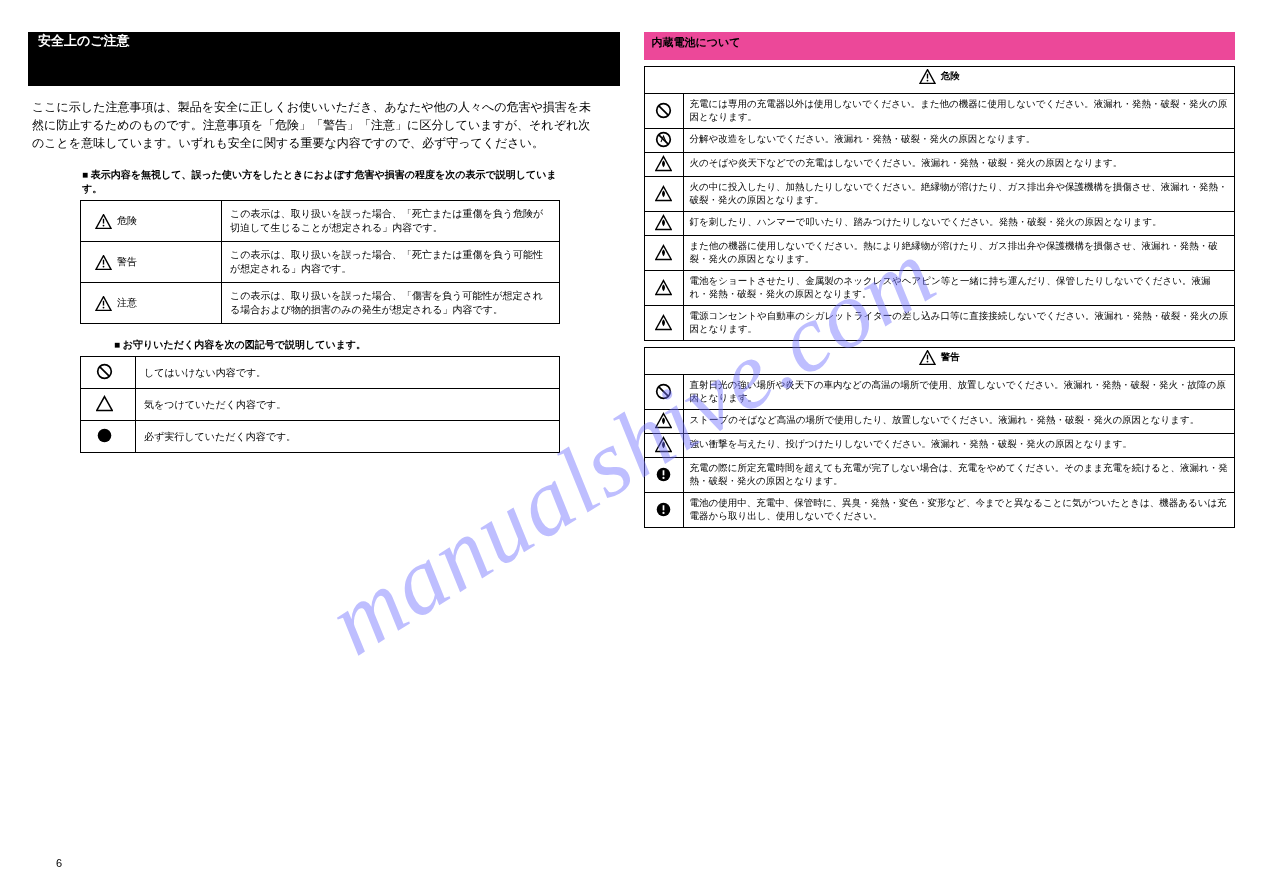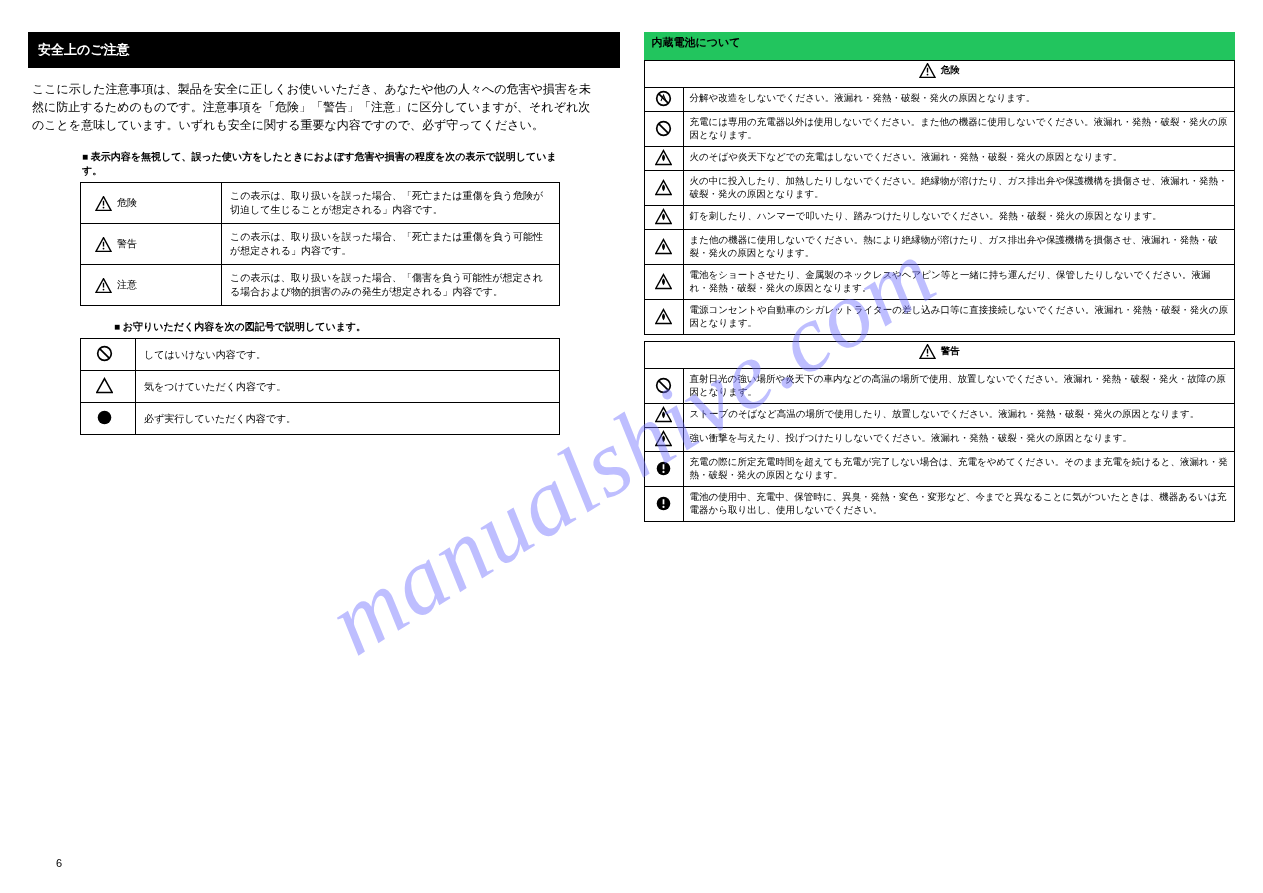"安全上のご注意" .black-bar { align-items: center -> flex-start; height: 36px -> 54px }
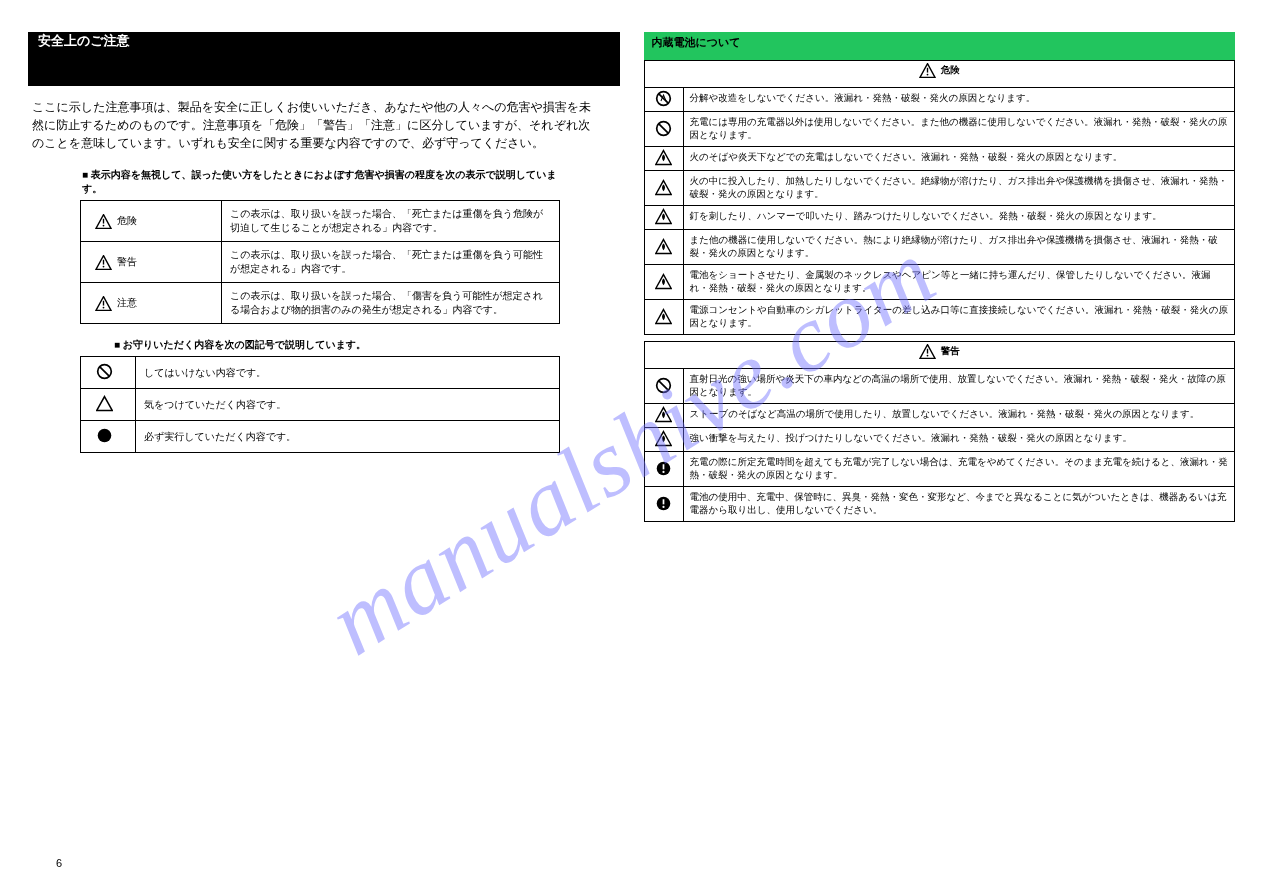"内蔵電池について" .grey-bar { background: #22c55e -> #ec4899; margin-bottom: none -> 6px }
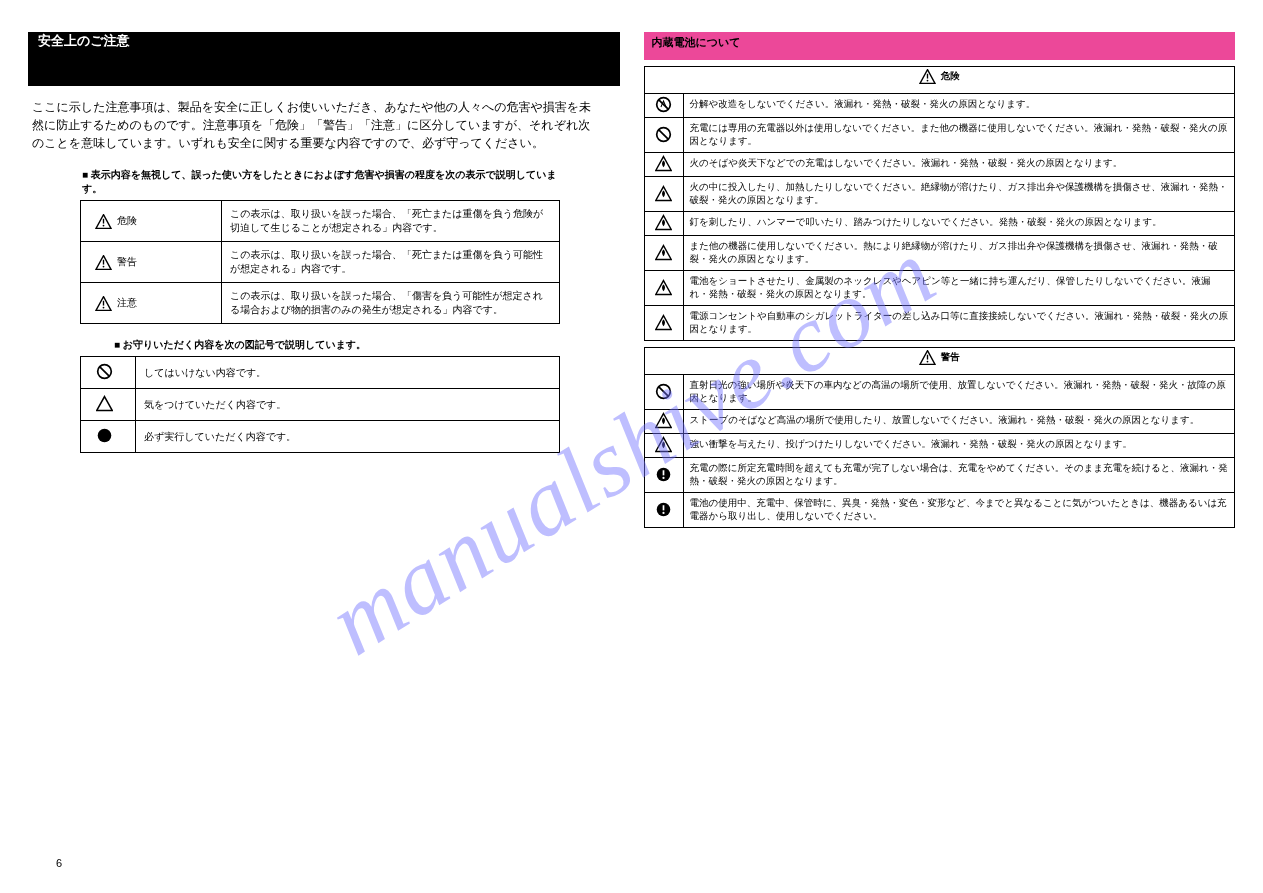"分解や改造をしないでください。液漏れ・発熱・破裂・発火の原因となります。" tr { order: before "充電には専用の充電器以外は使用しないでください。また他の機器に使用しないでくださ" -> after "充電には専用の充電器以外は使用しないでください。また他の機器に使用しないでくださ" }
